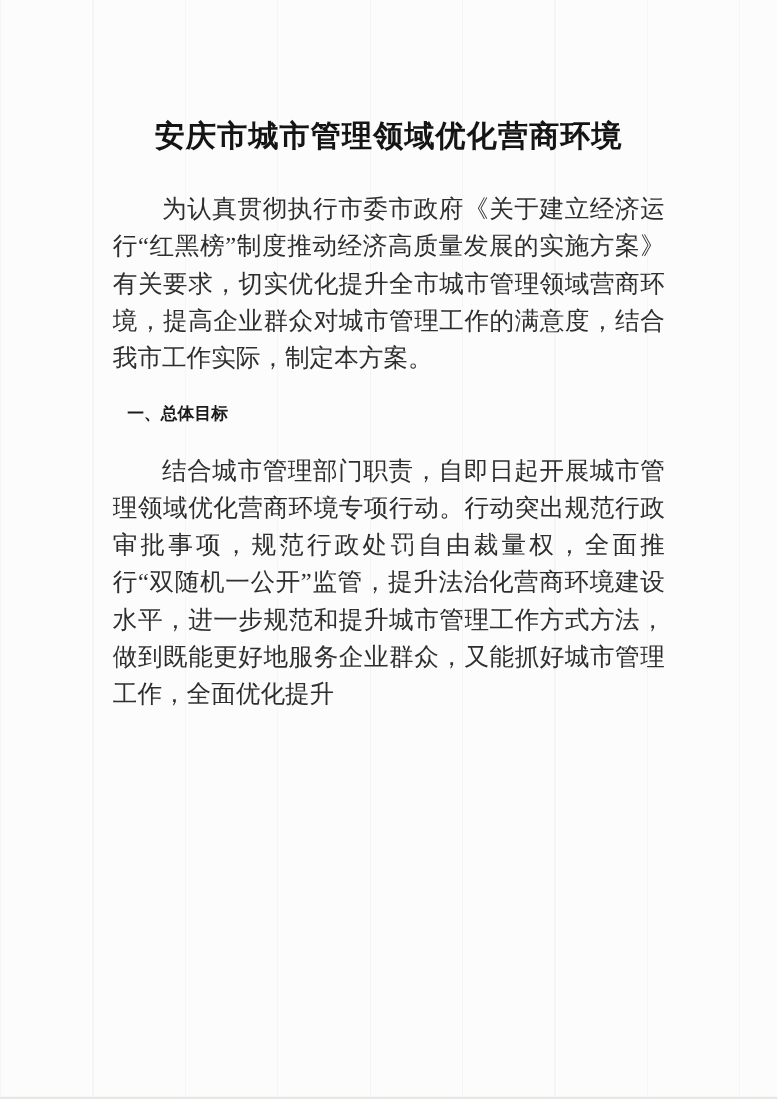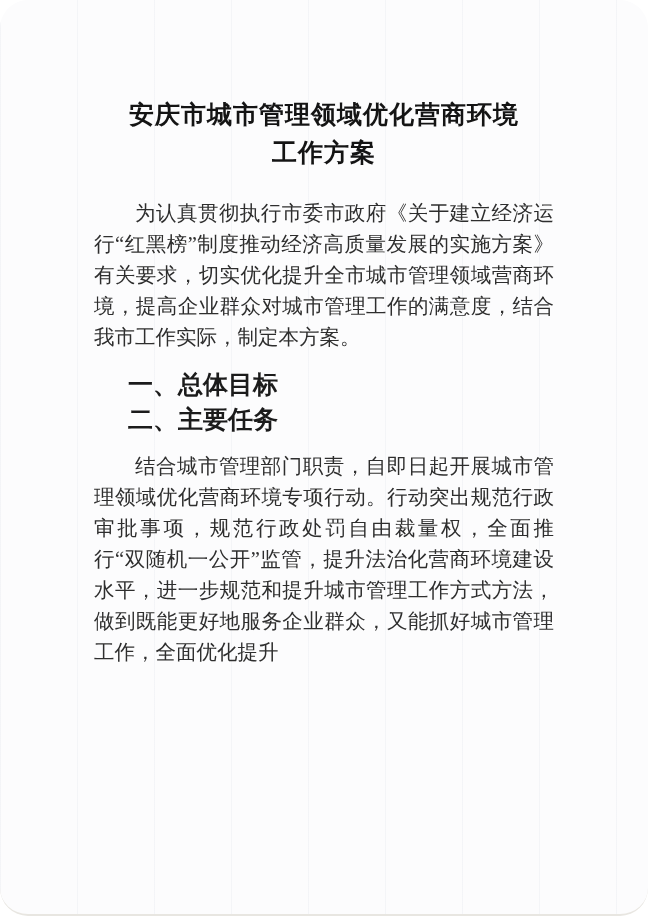"安庆市城市管理领域优化营商环境" .page { border-radius: 28px -> none }
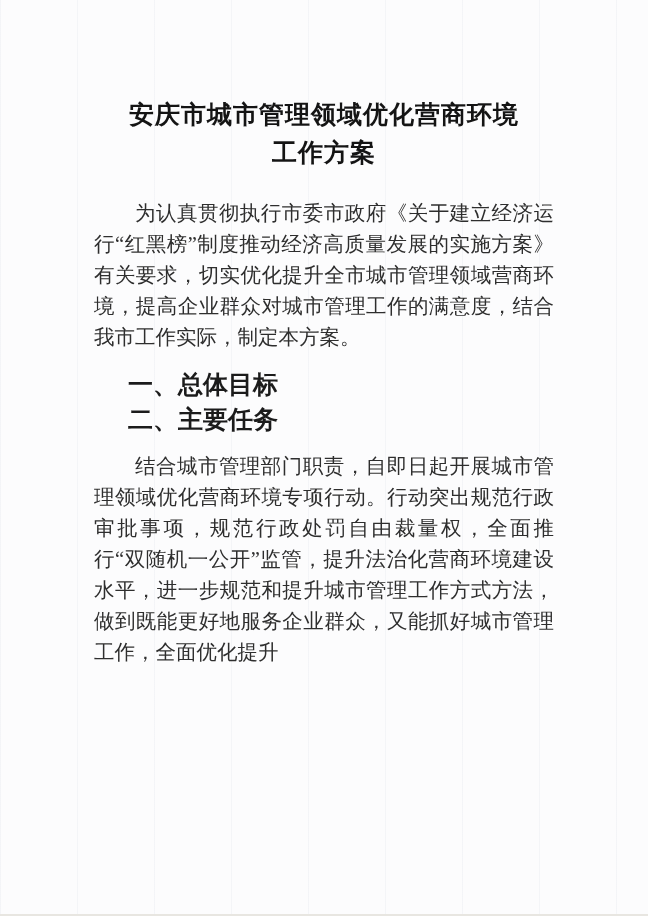"工作方案" span.title-line { html: <span>工作方案</span> -> none }
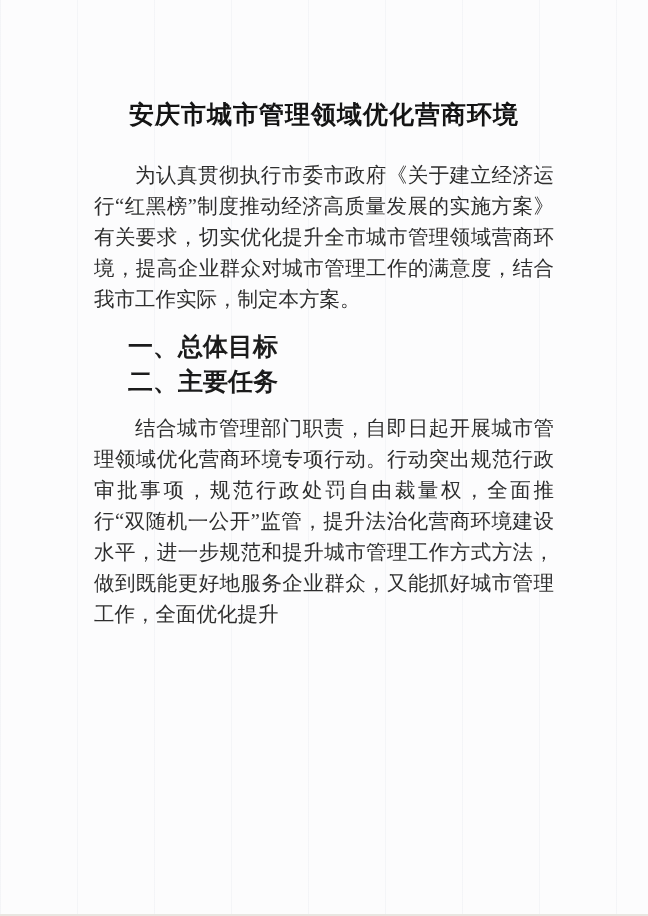"一、总体目标" .heading { font-family: Liberation Sans, sans-serif -> Liberation Mono, monospace; font-size: 25px -> 14px }
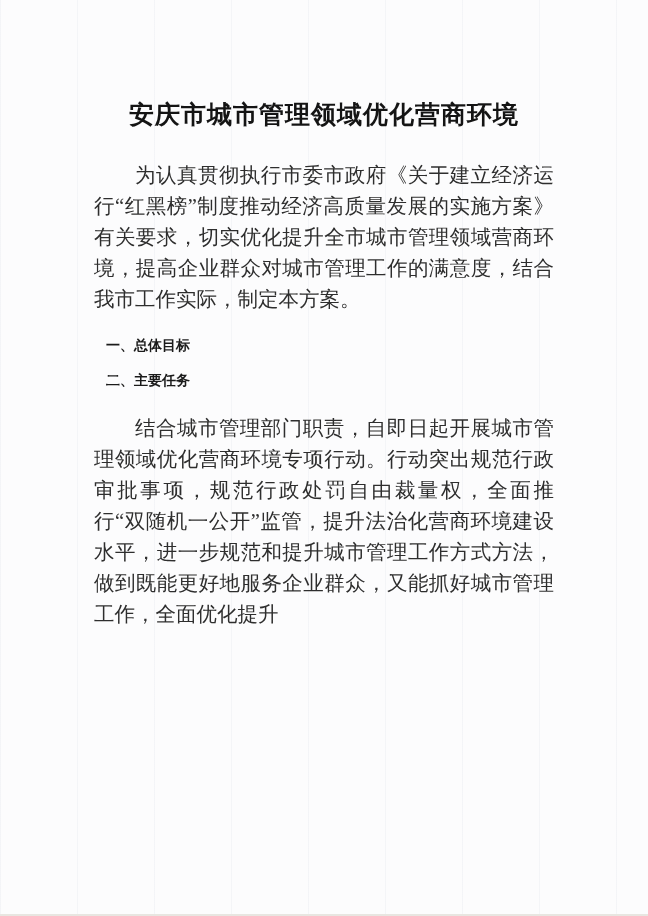"二、主要任务" h2.heading { html: <h2>二、主要任务</h2> -> none }
